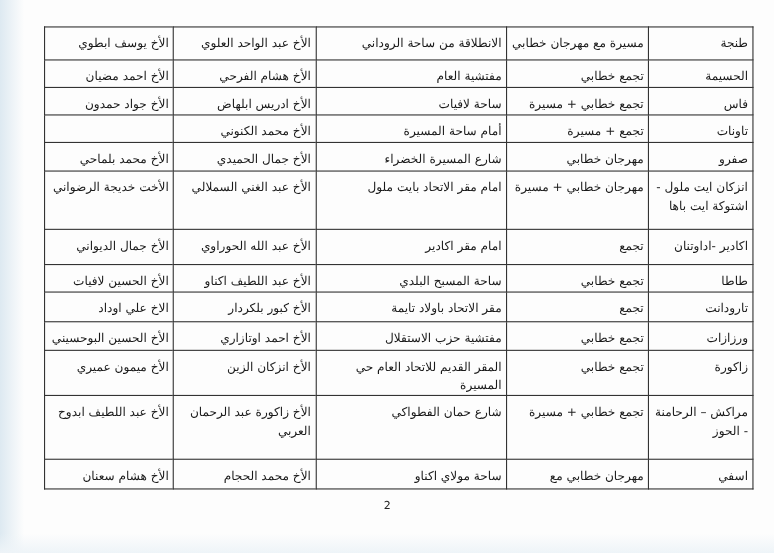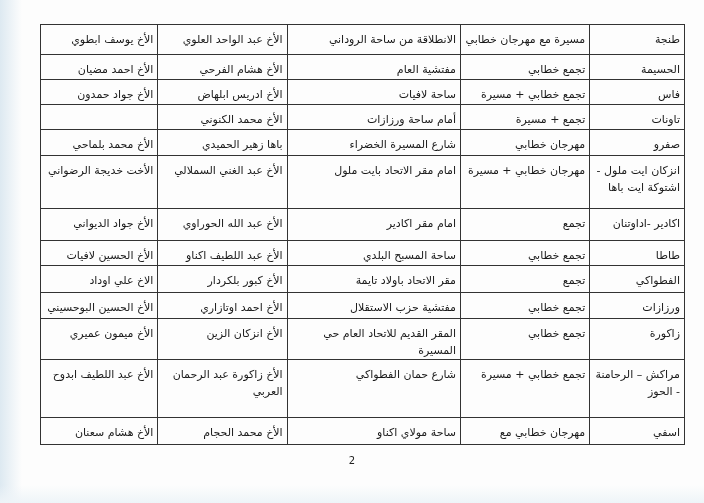"أمام ساحة ورزازات" span.cell { text: ورزازات -> المسيرة }
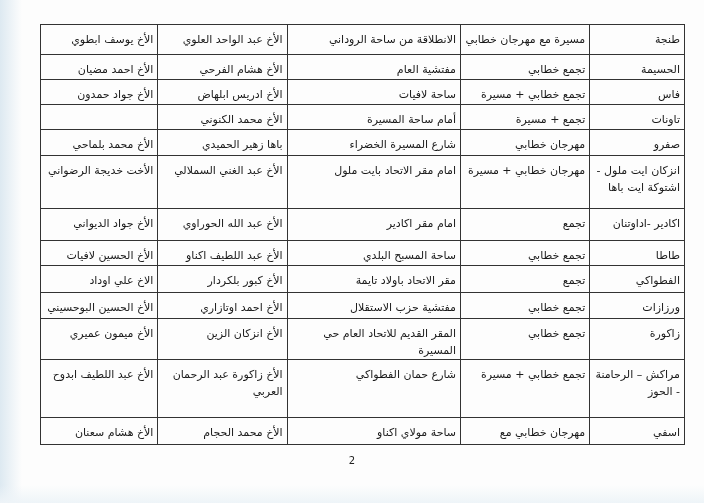"باها زهير الحميدي" span.cell { text: باها زهير -> الأخ جمال }
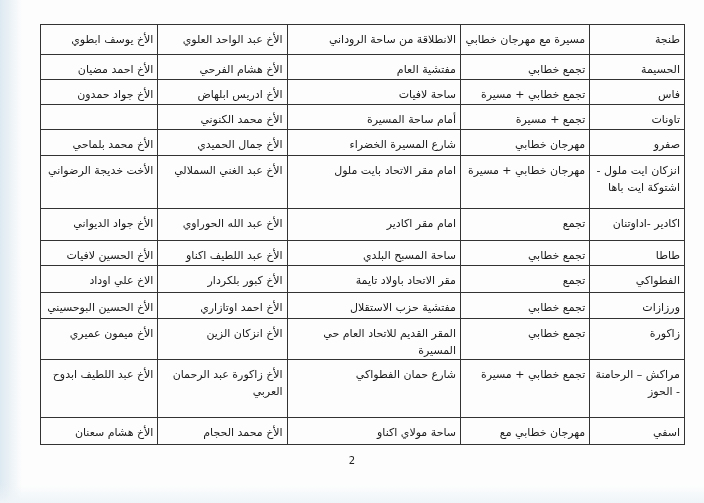"الأخ جواد الديواني" span.cell { text: جواد -> جمال }
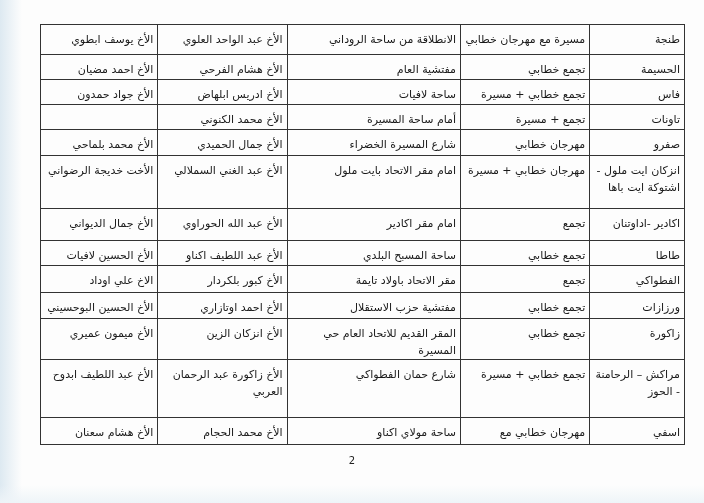"الفطواكي" span.cell { text: الفطواكي -> تارودانت }
